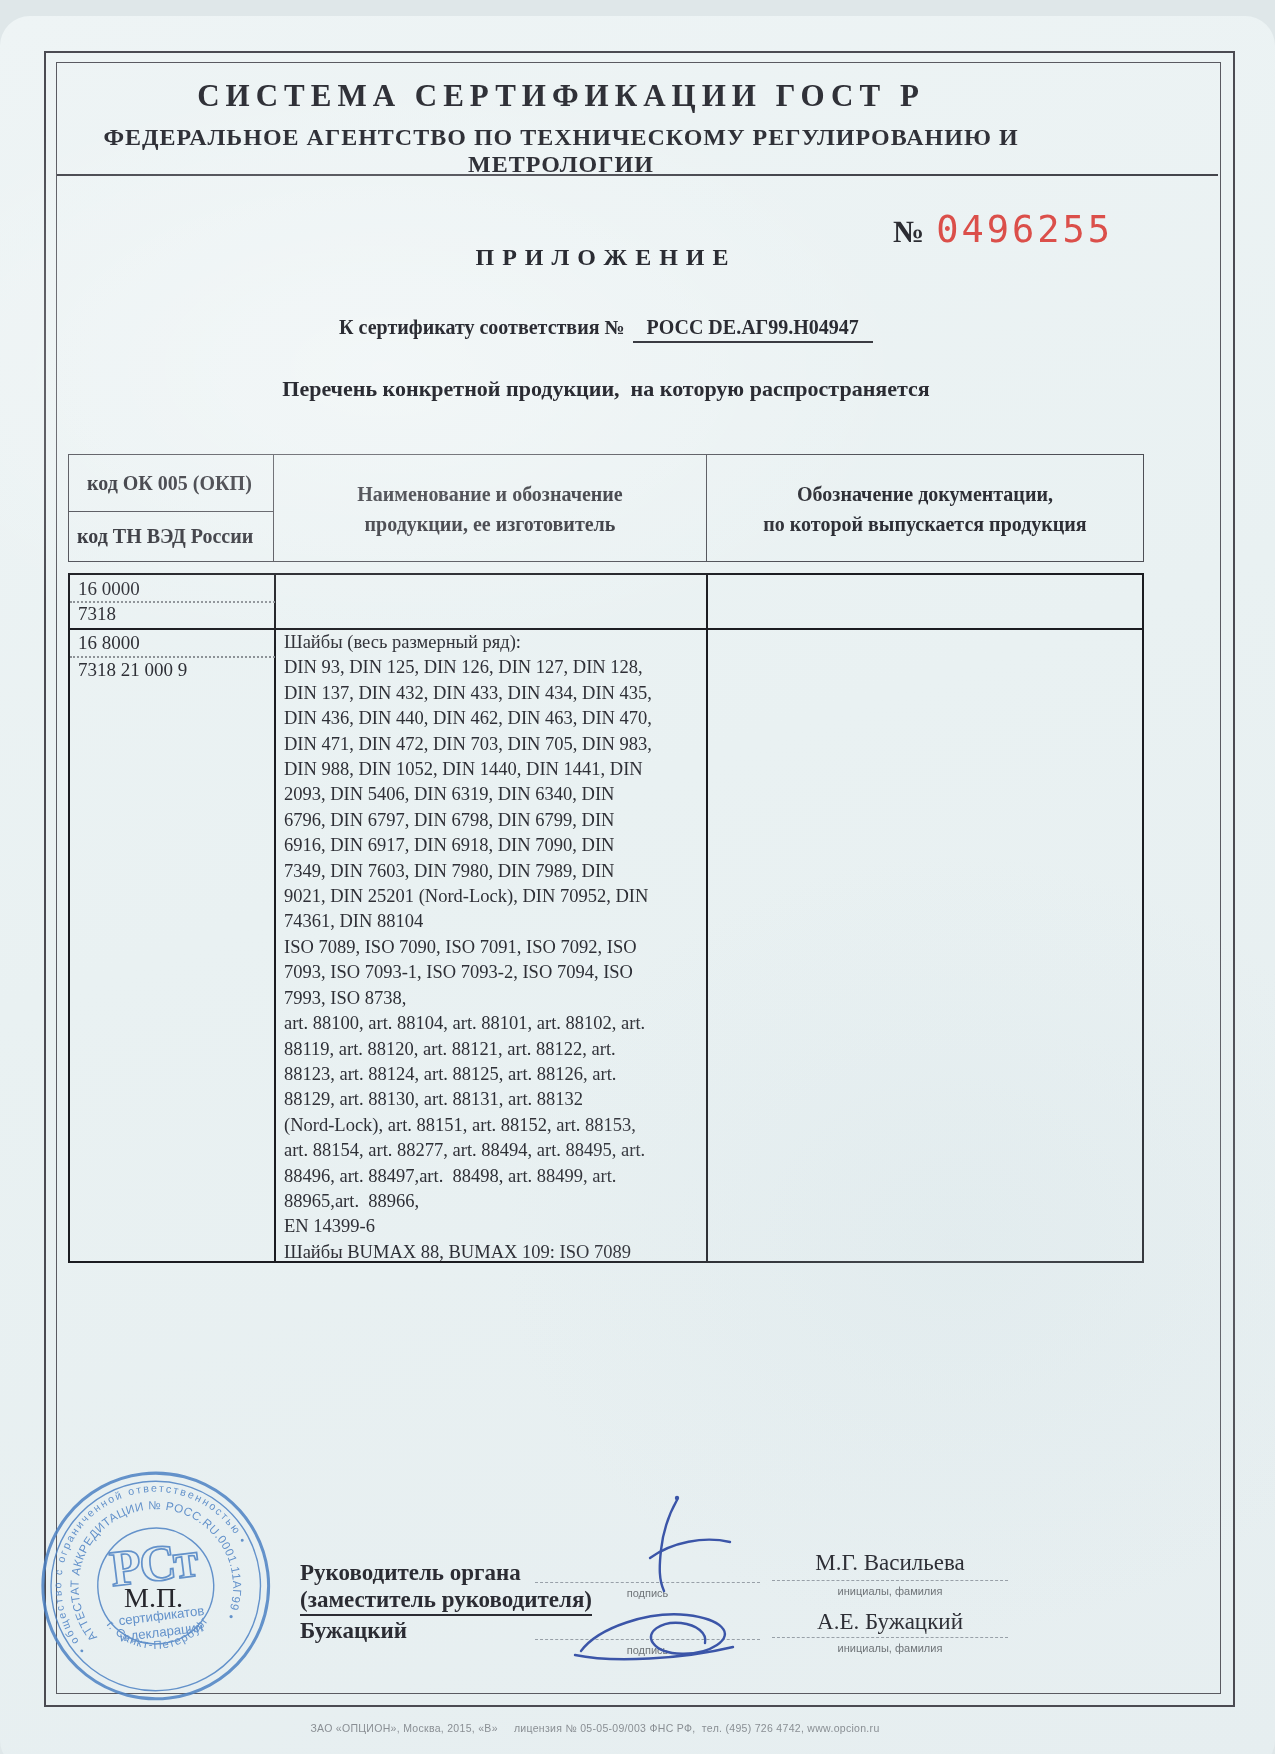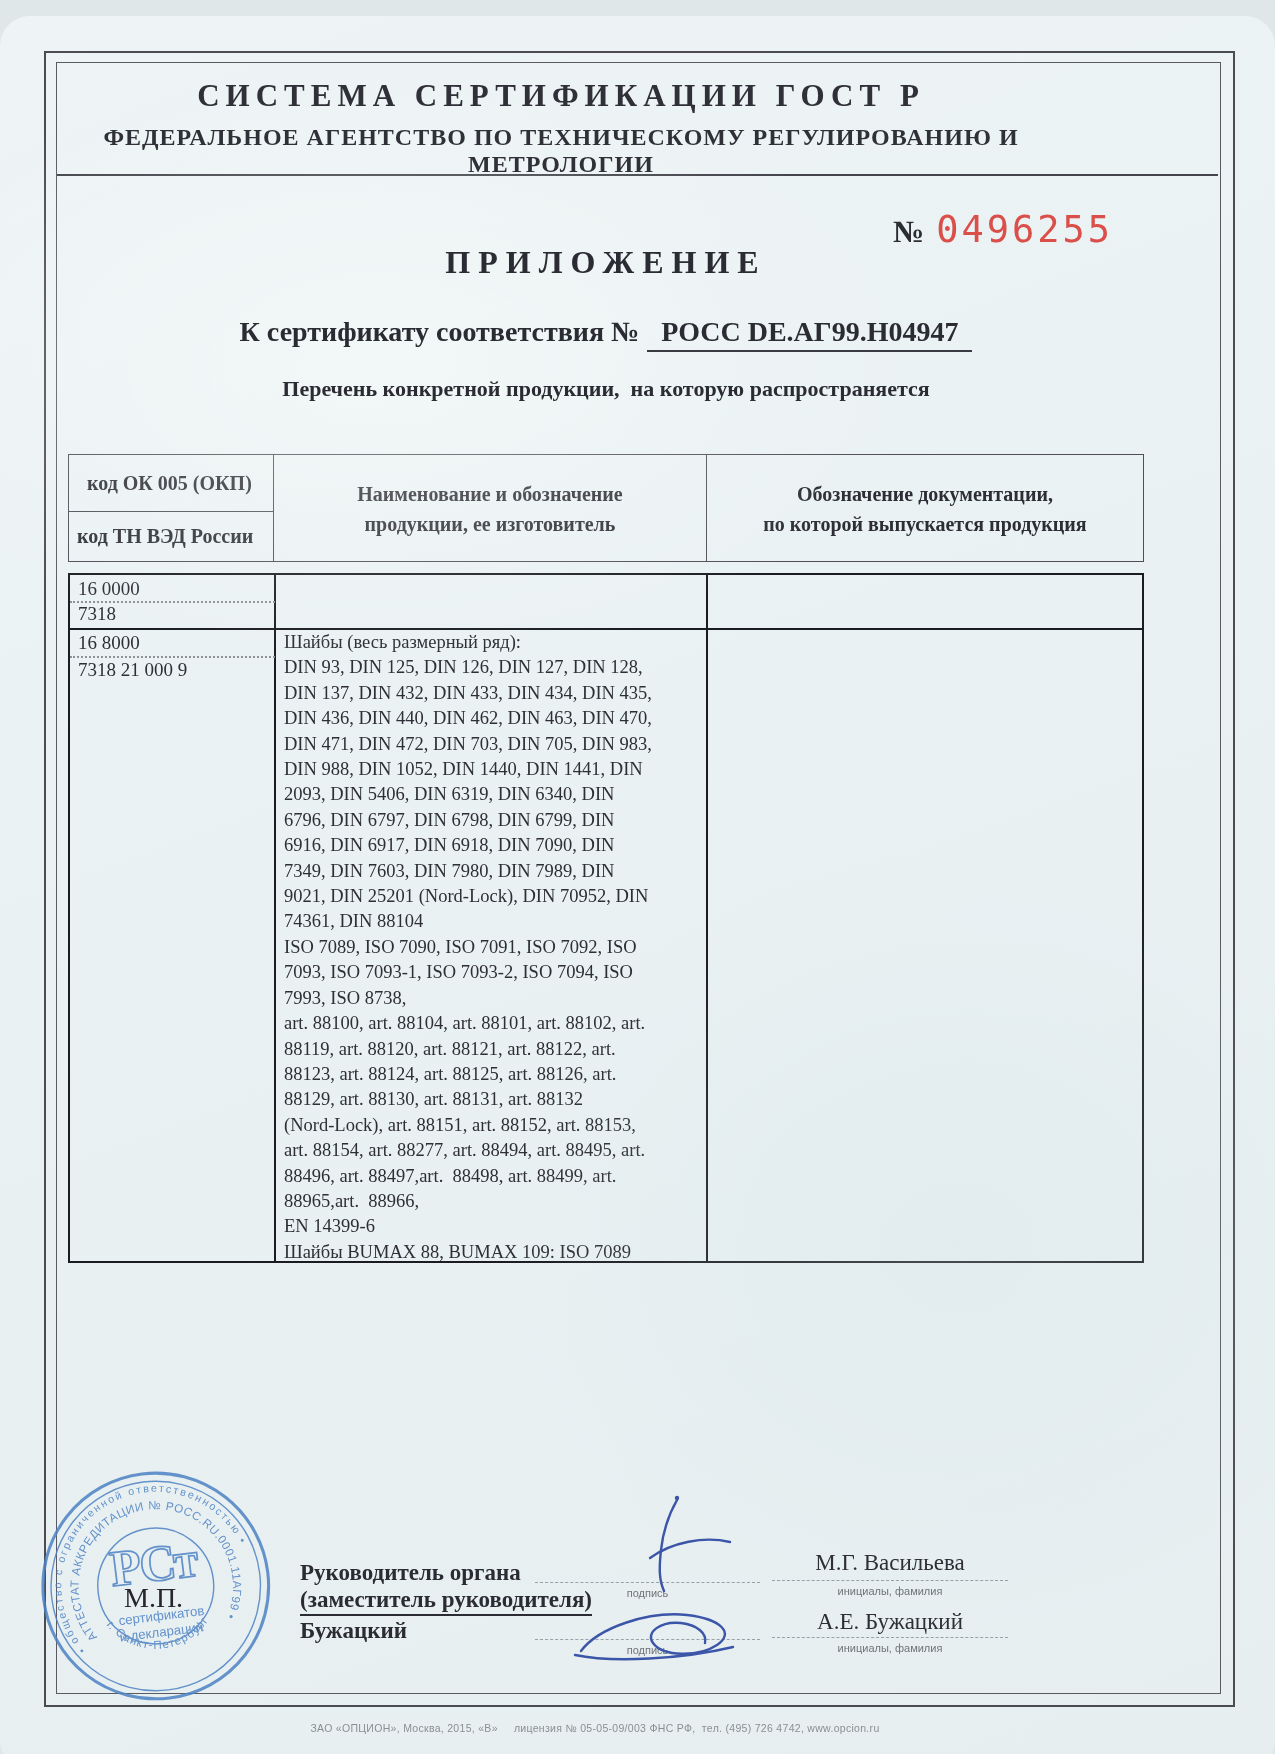"ПРИЛОЖЕНИЕ" .page-title { font-size: 32px -> 24px }
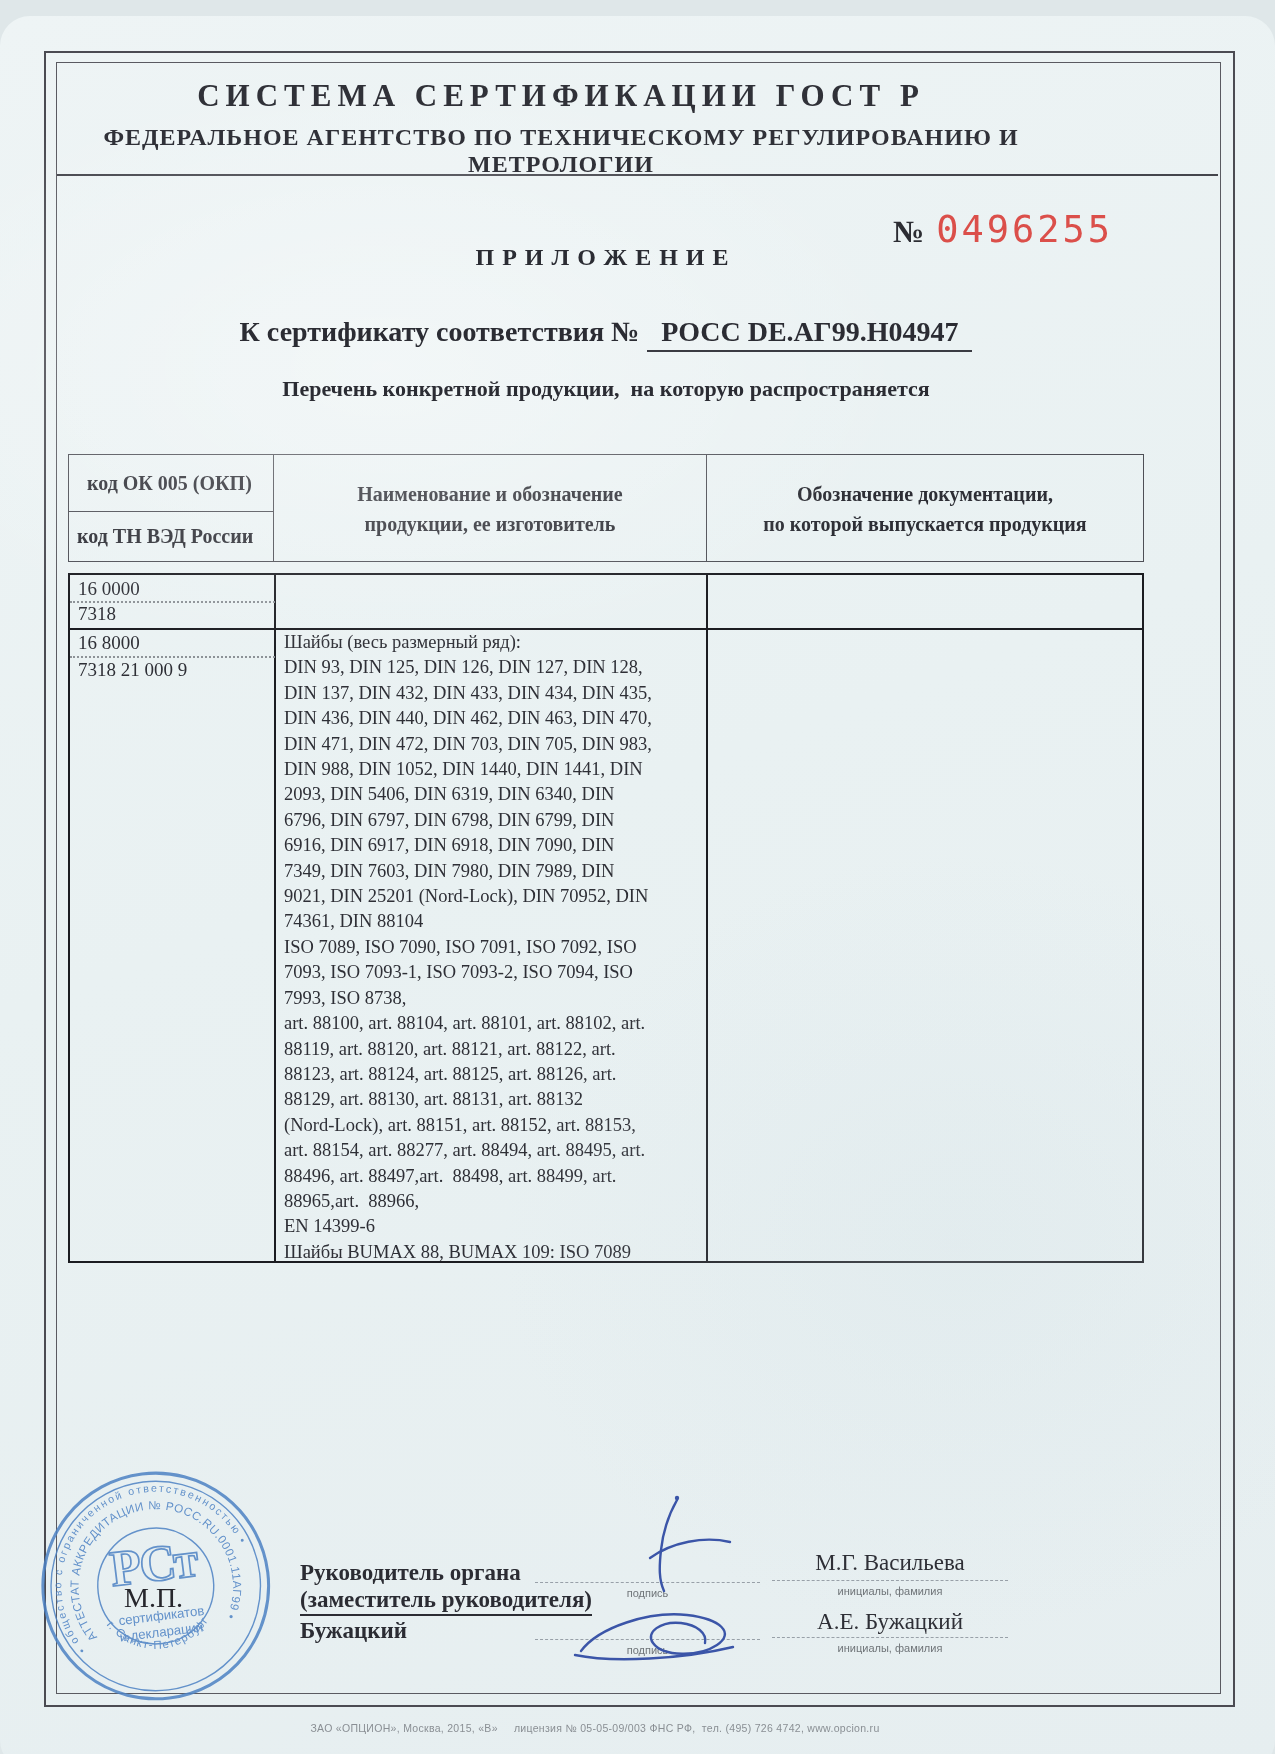"К сертификату соответствия № РОСС" .cert-line { font-size: 28px -> 20px }
